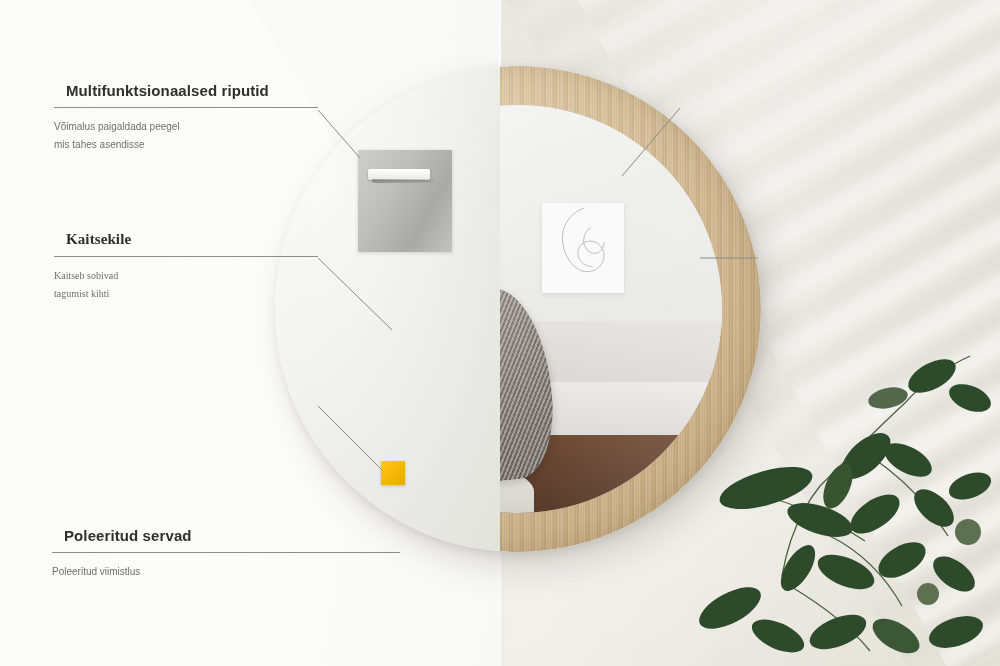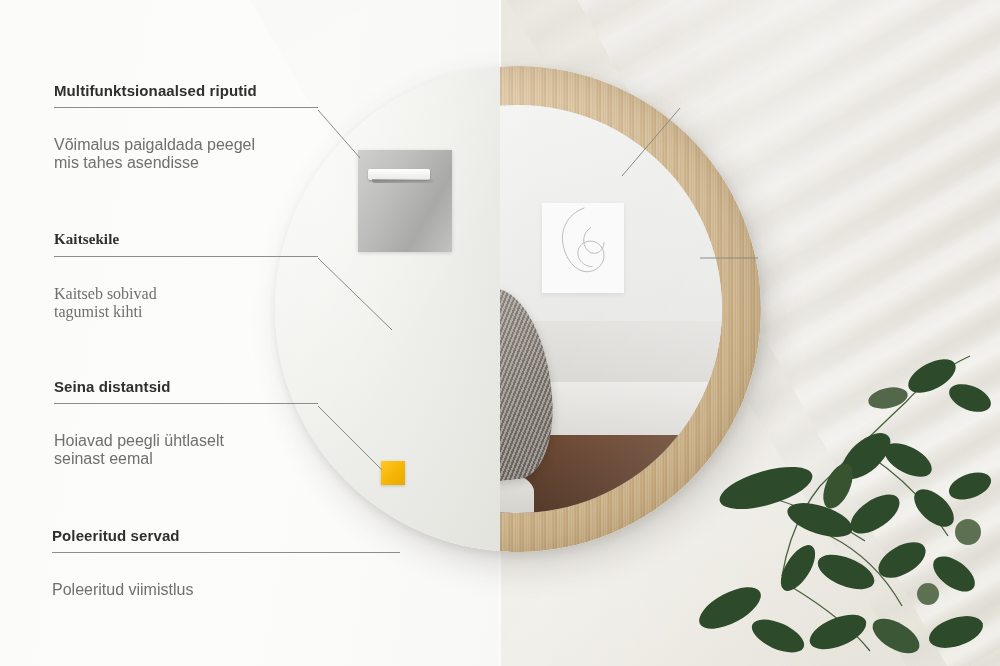"Multifunktsionaalsed riputid" .callout .title { margin-left: none -> 12px }
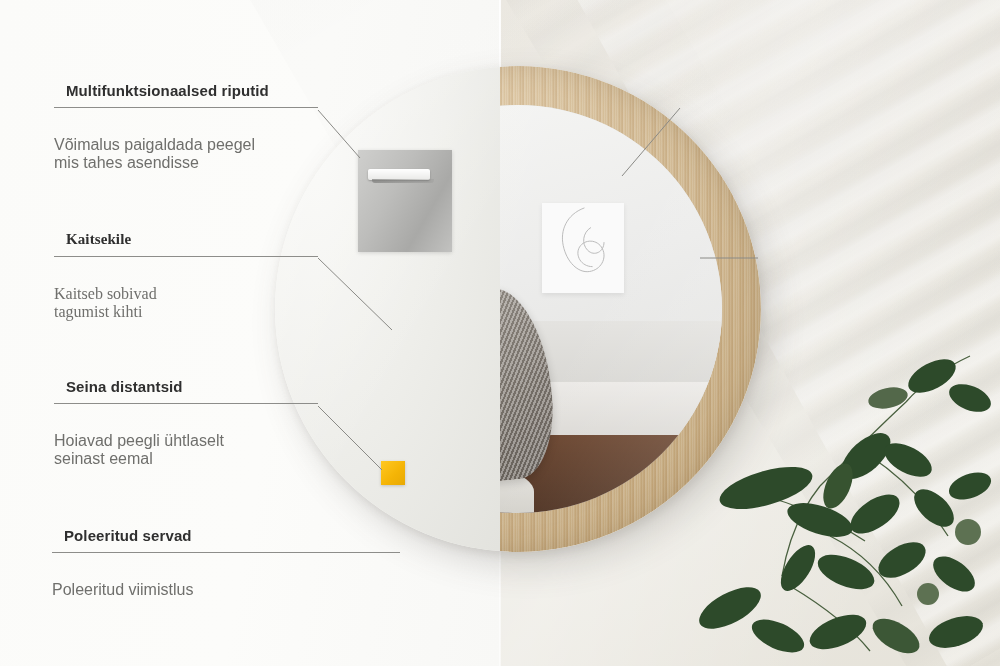"Võimalus paigaldada peegel" .callout .desc { font-size: 16px -> 10px; margin-top: 28px -> 10px }
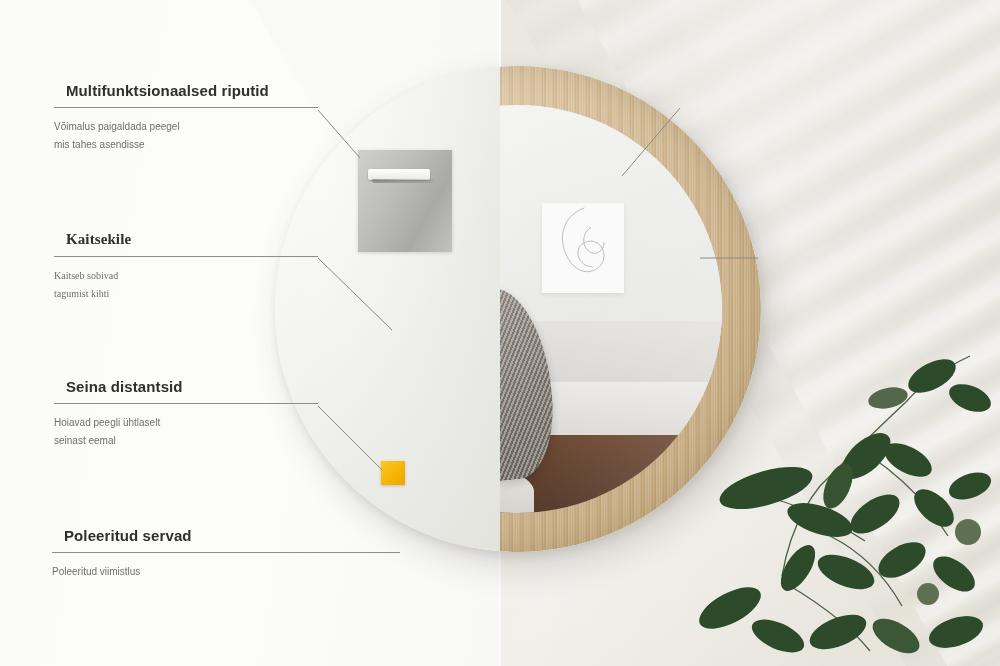"Seina distantsid" div.callout { html: <div> <div>Seina distantsid</div> <div></div> <div>Hoiavad peegli ühtlaselt seinast eemal</div> </div> -> none }
